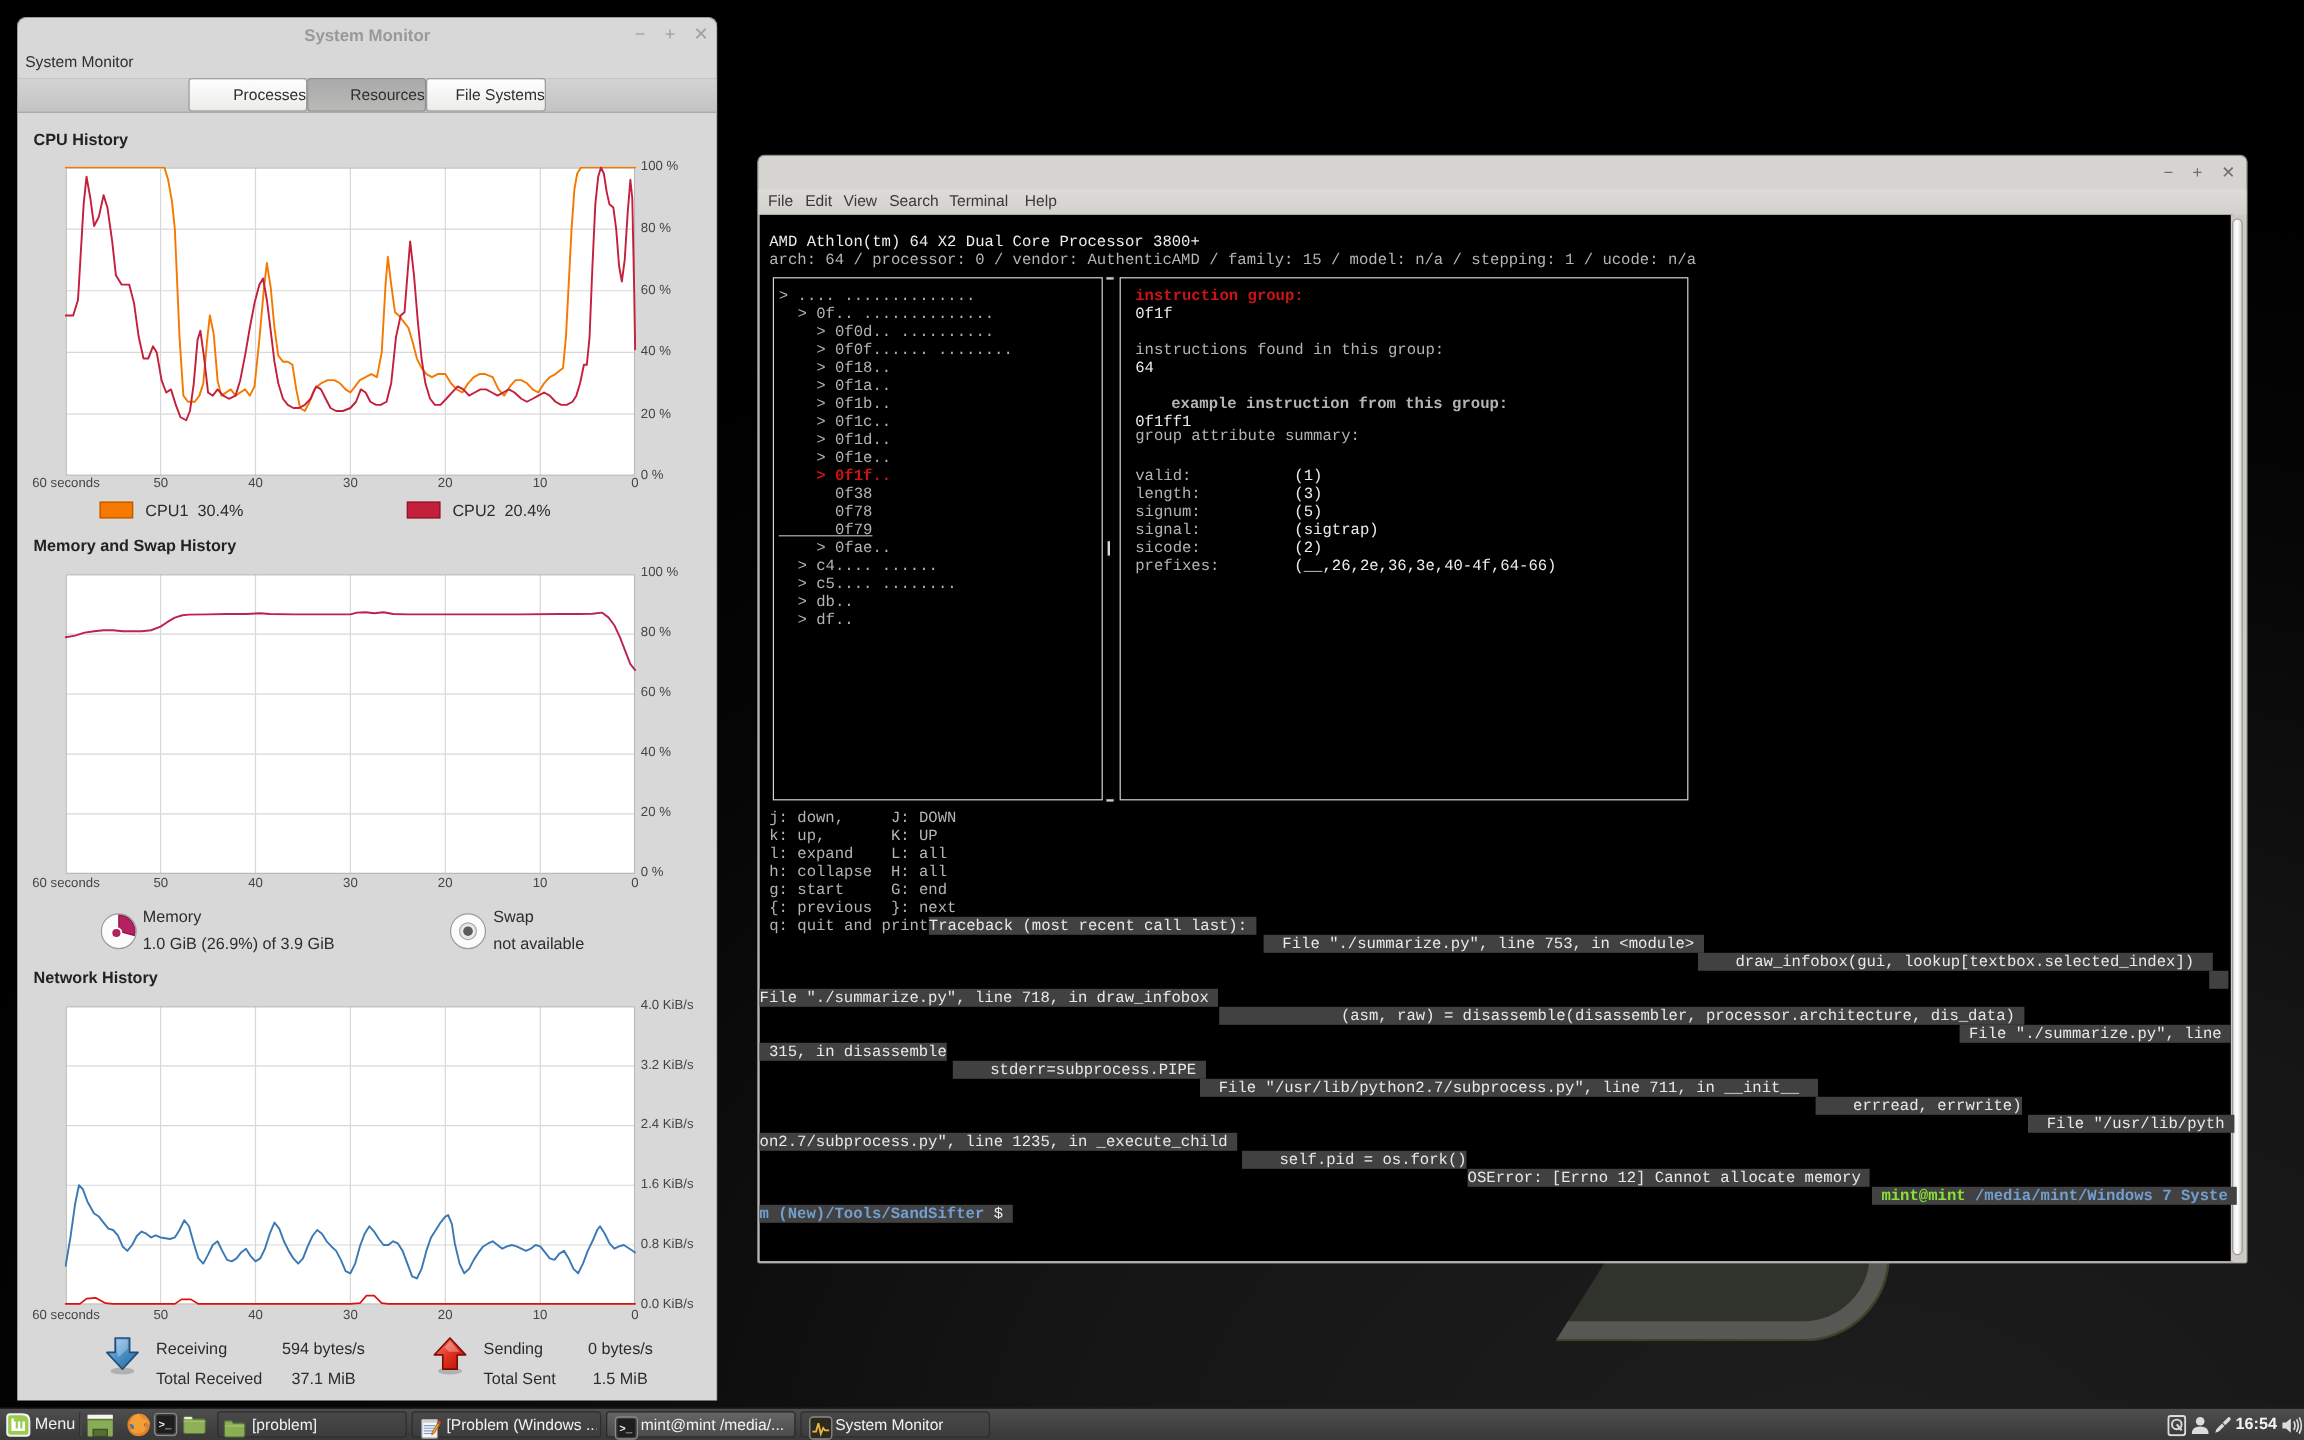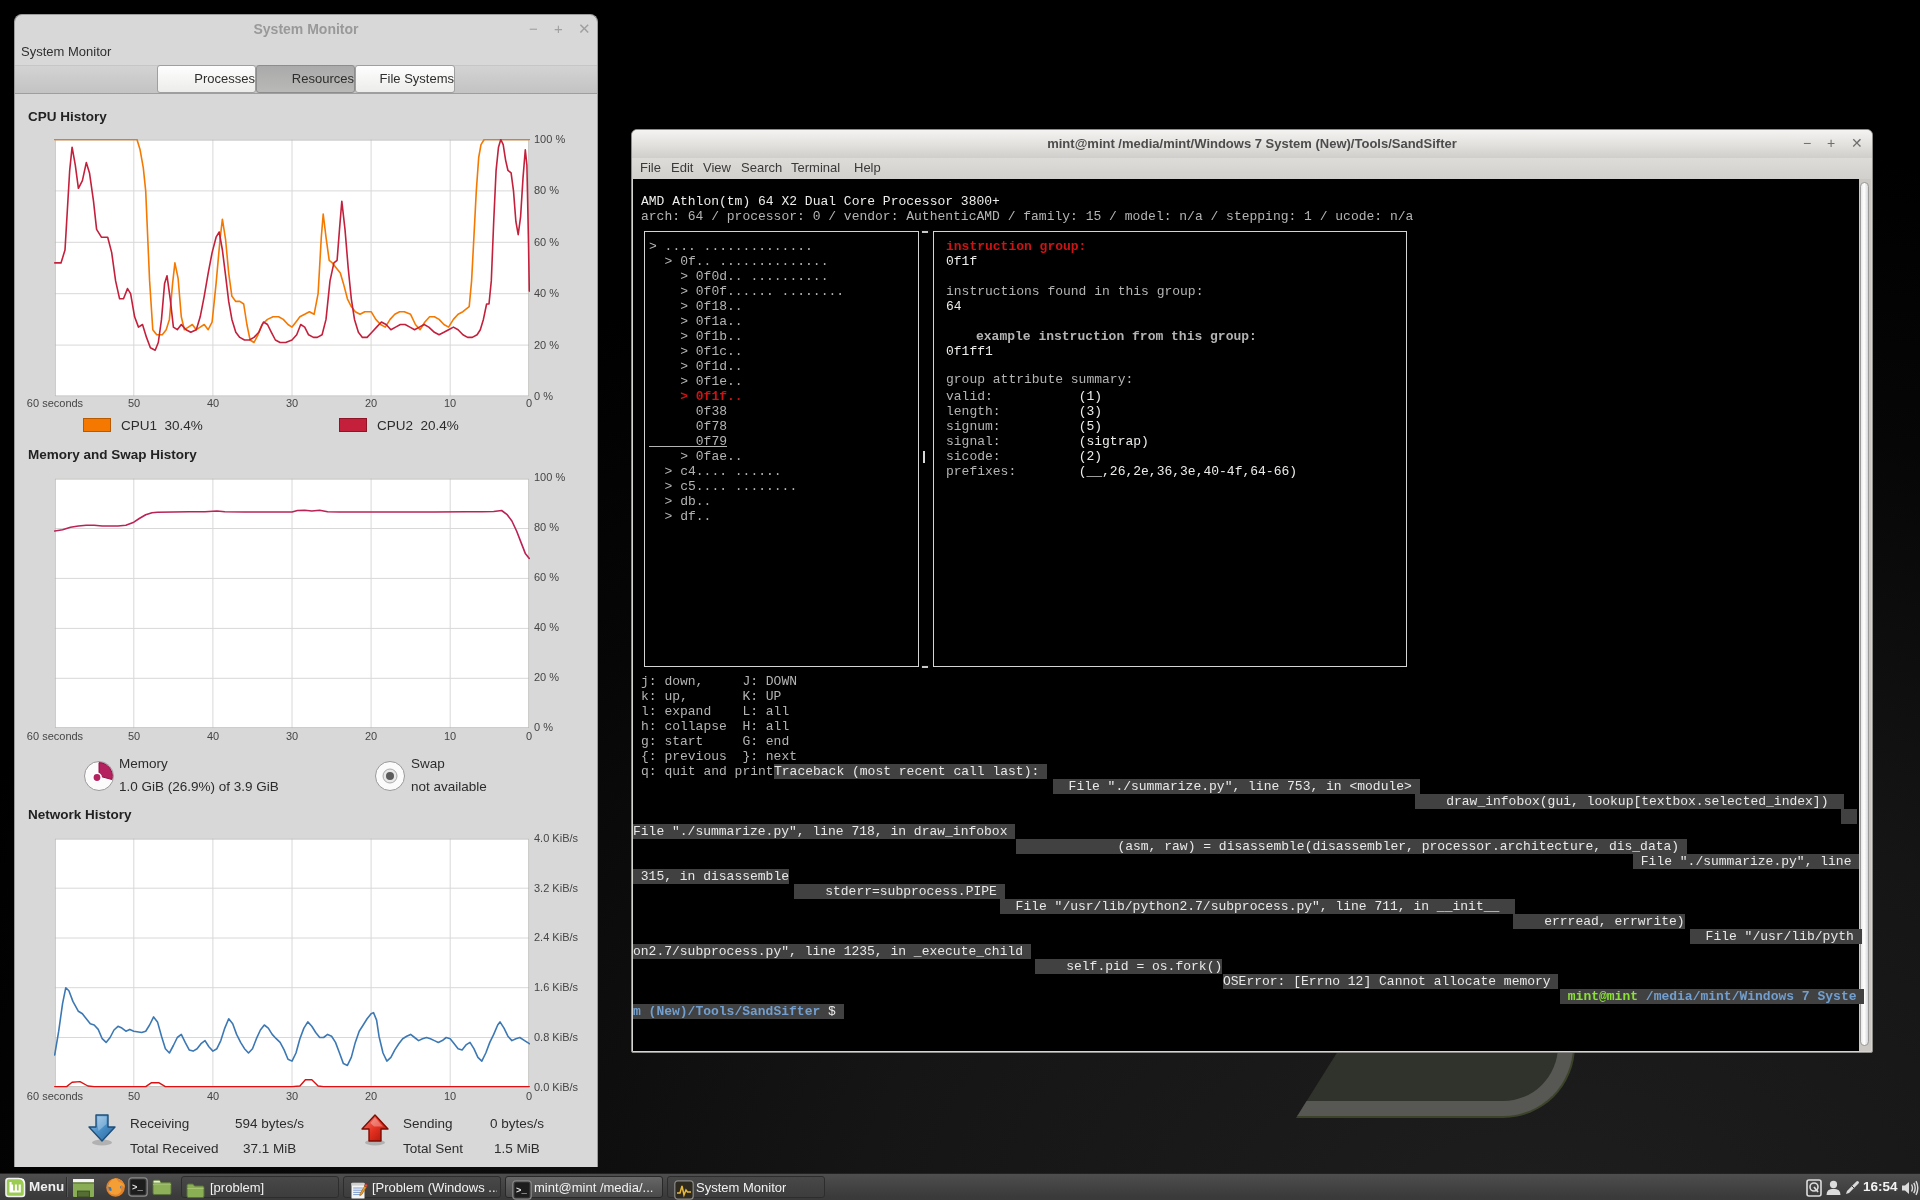"mint@mint /media/mint/Windows 7 System" div.ttitle { html: <div>mint@mint /media/mint/Windows 7 System (New)/Tools/SandSifter</div> -> none }
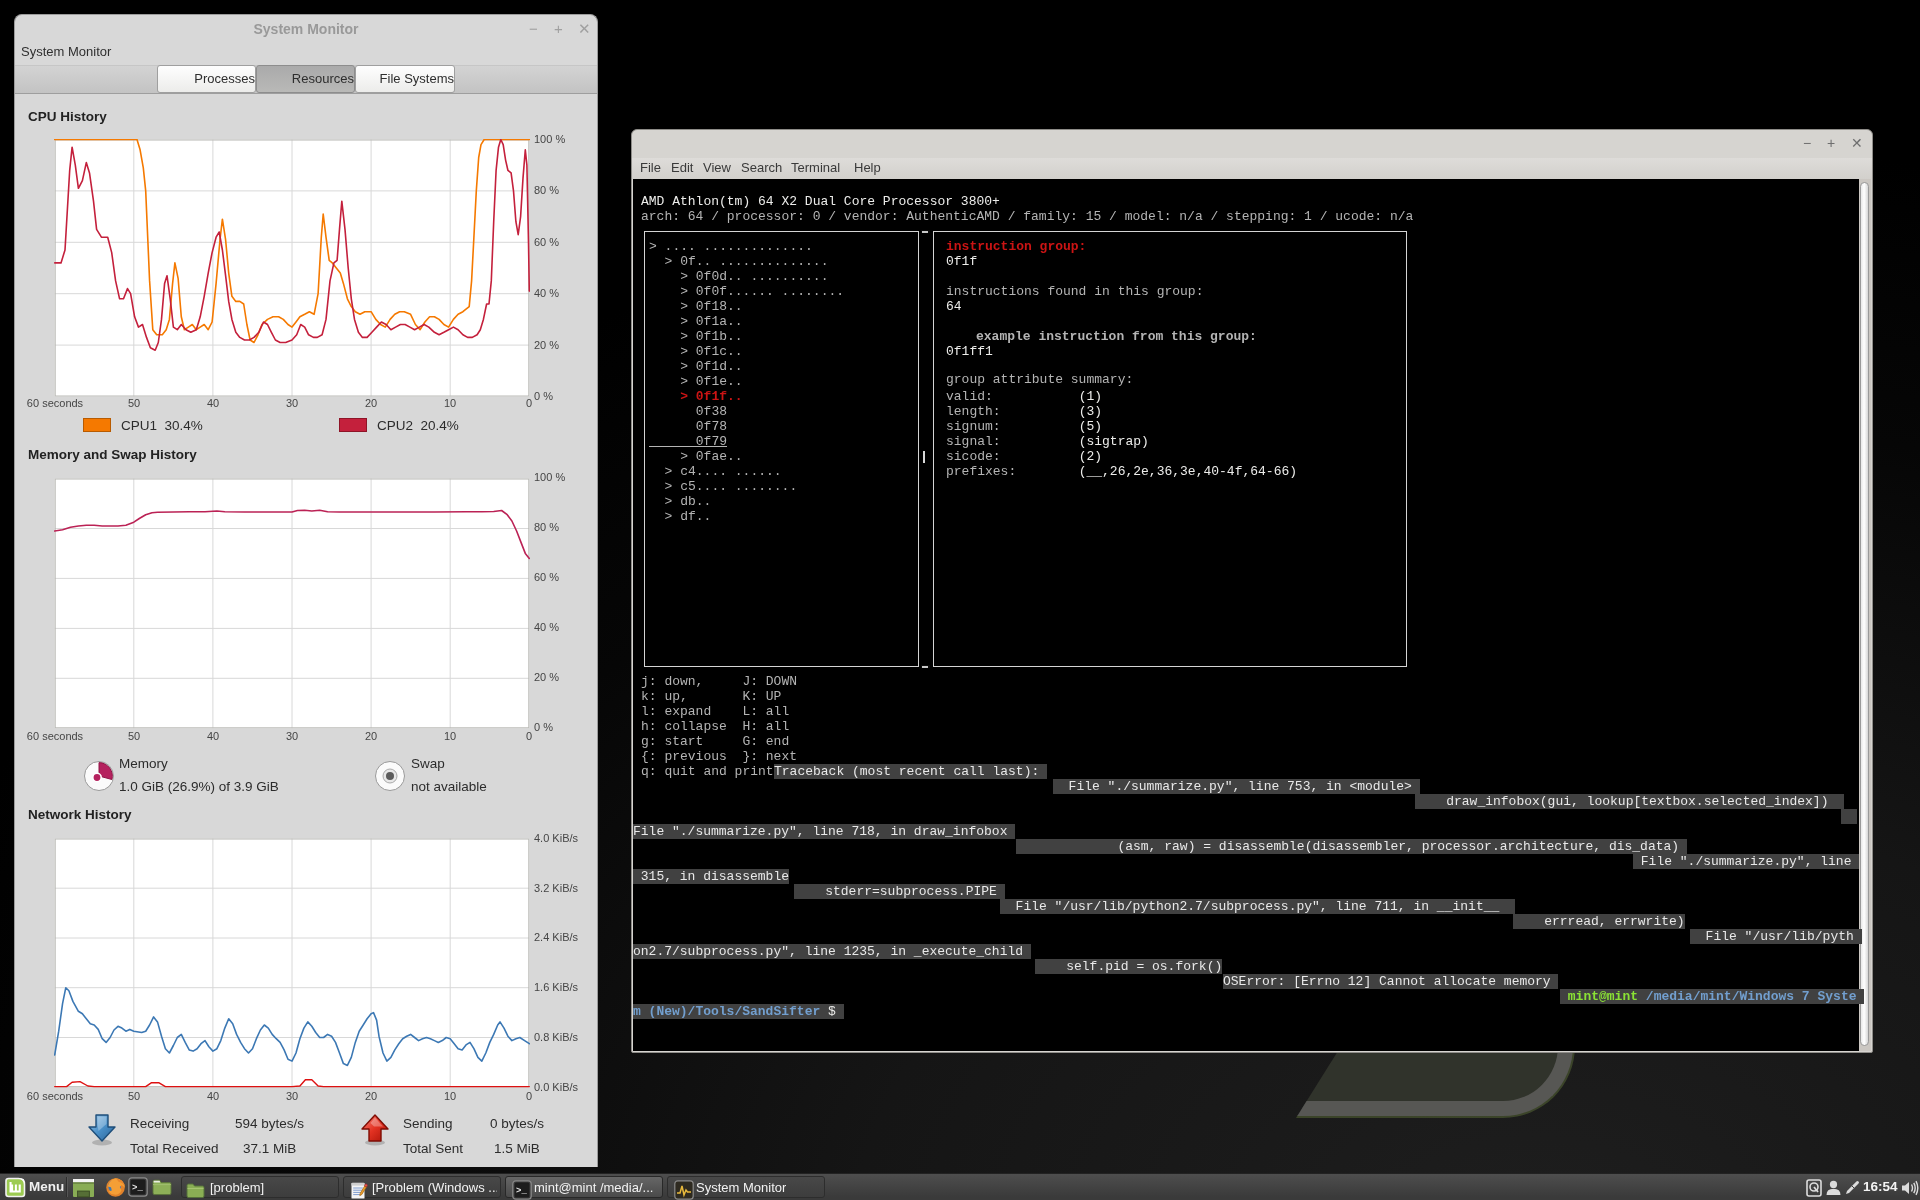"group attribute summary:" div.tl { top: 372px -> 356px }
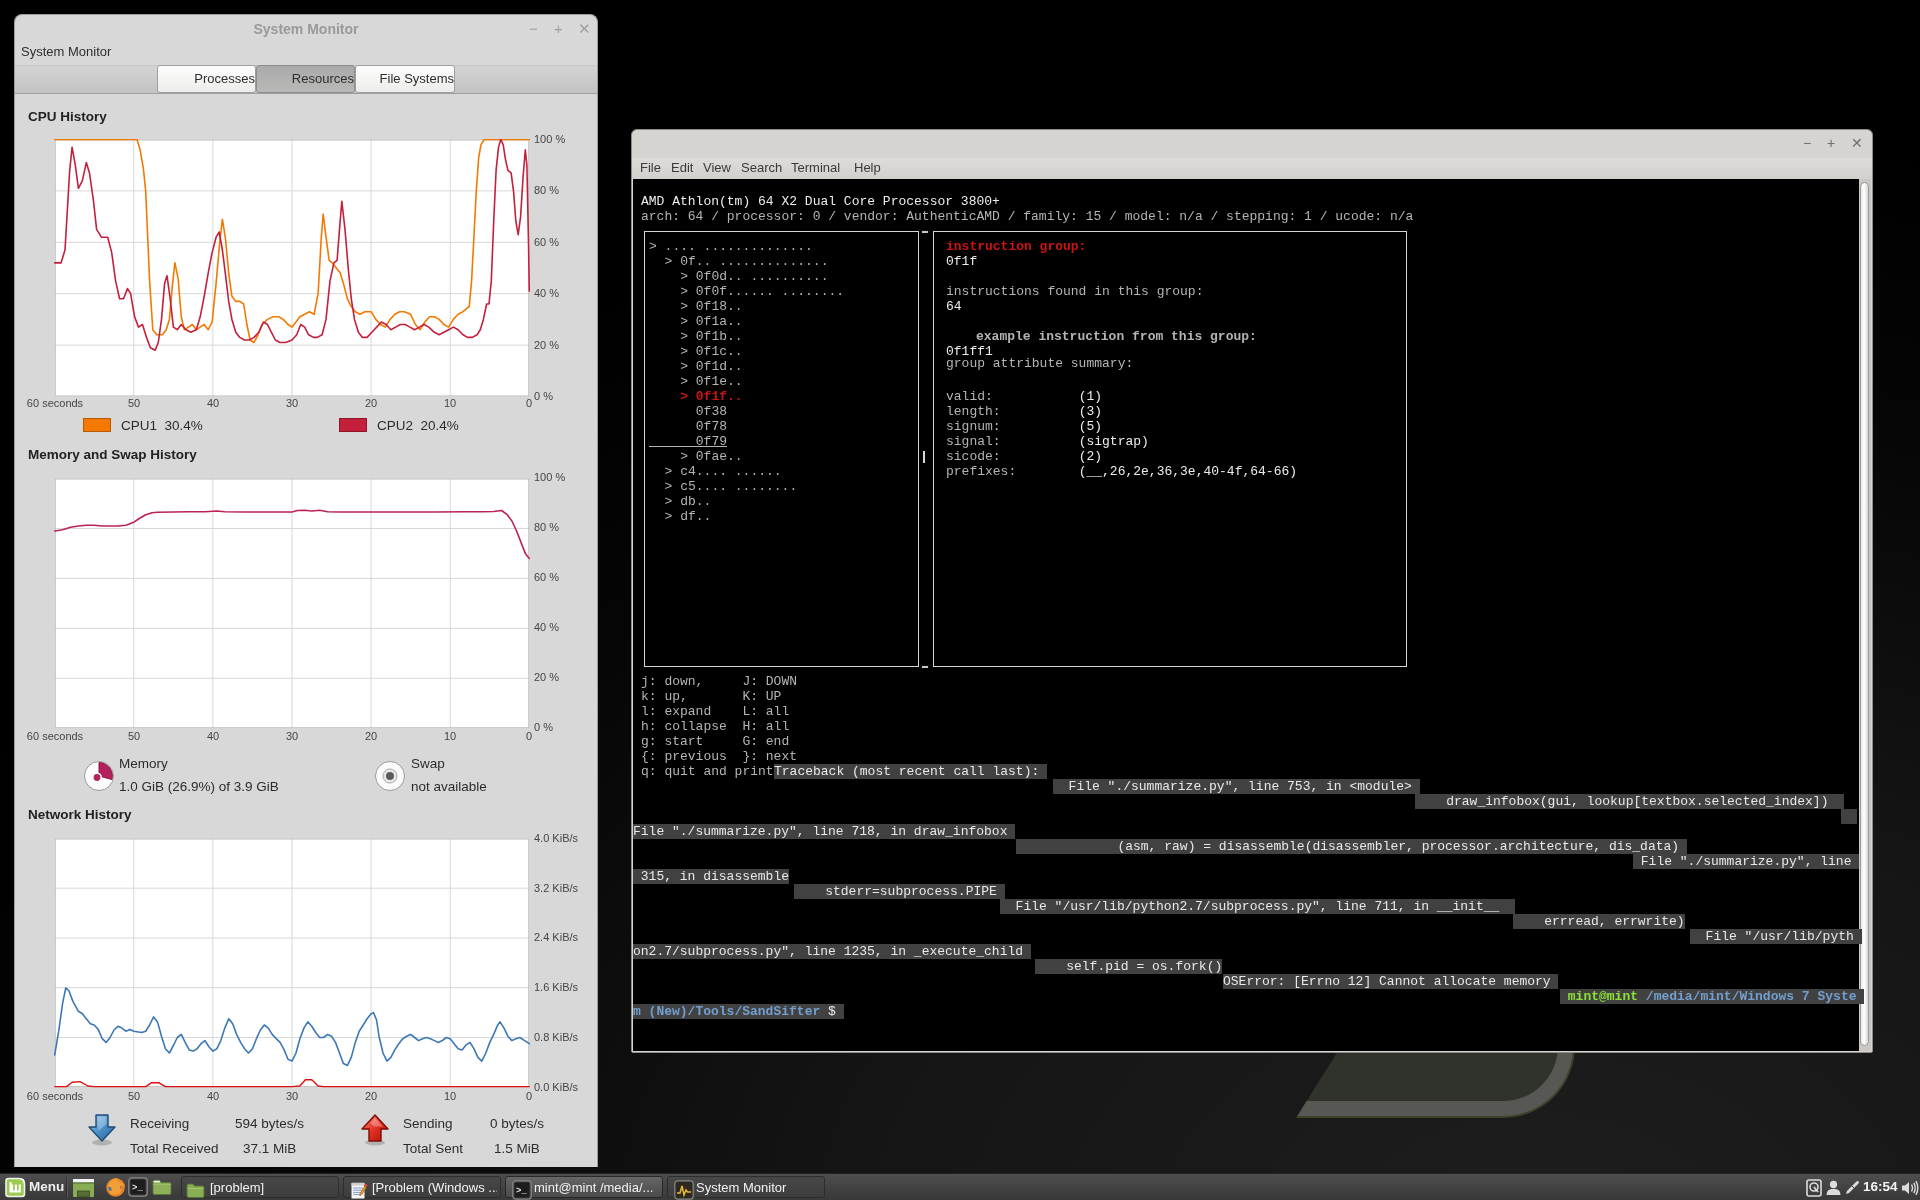"Menu" div { font-weight: bold -> normal }
